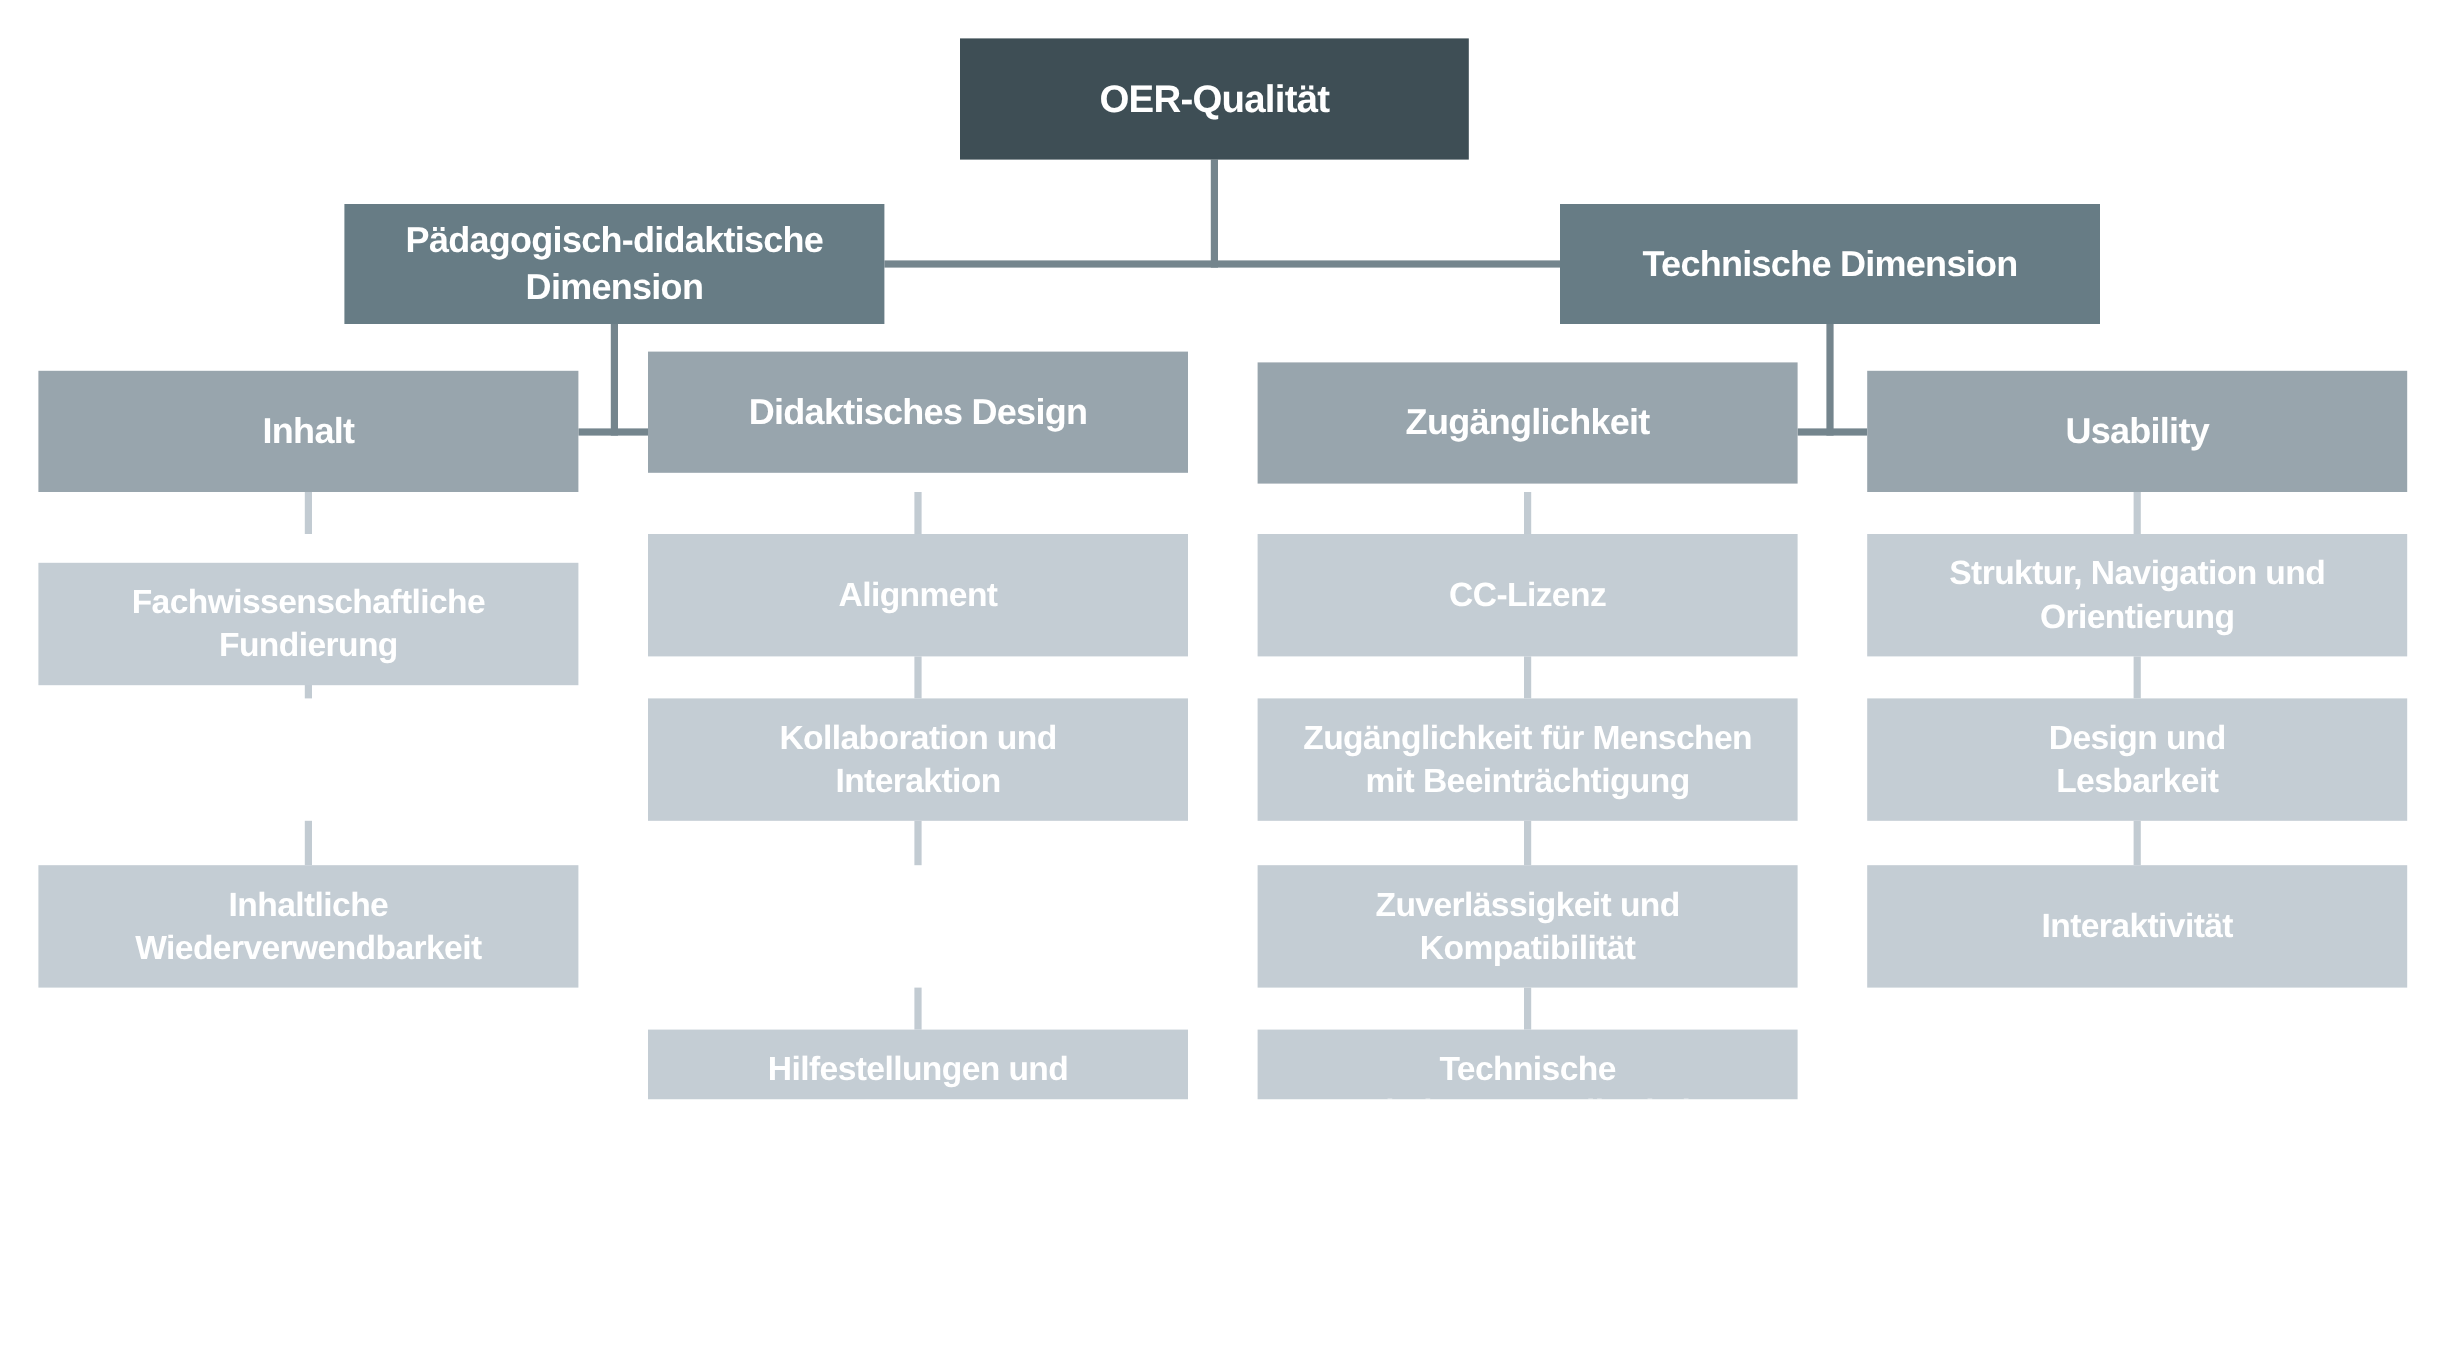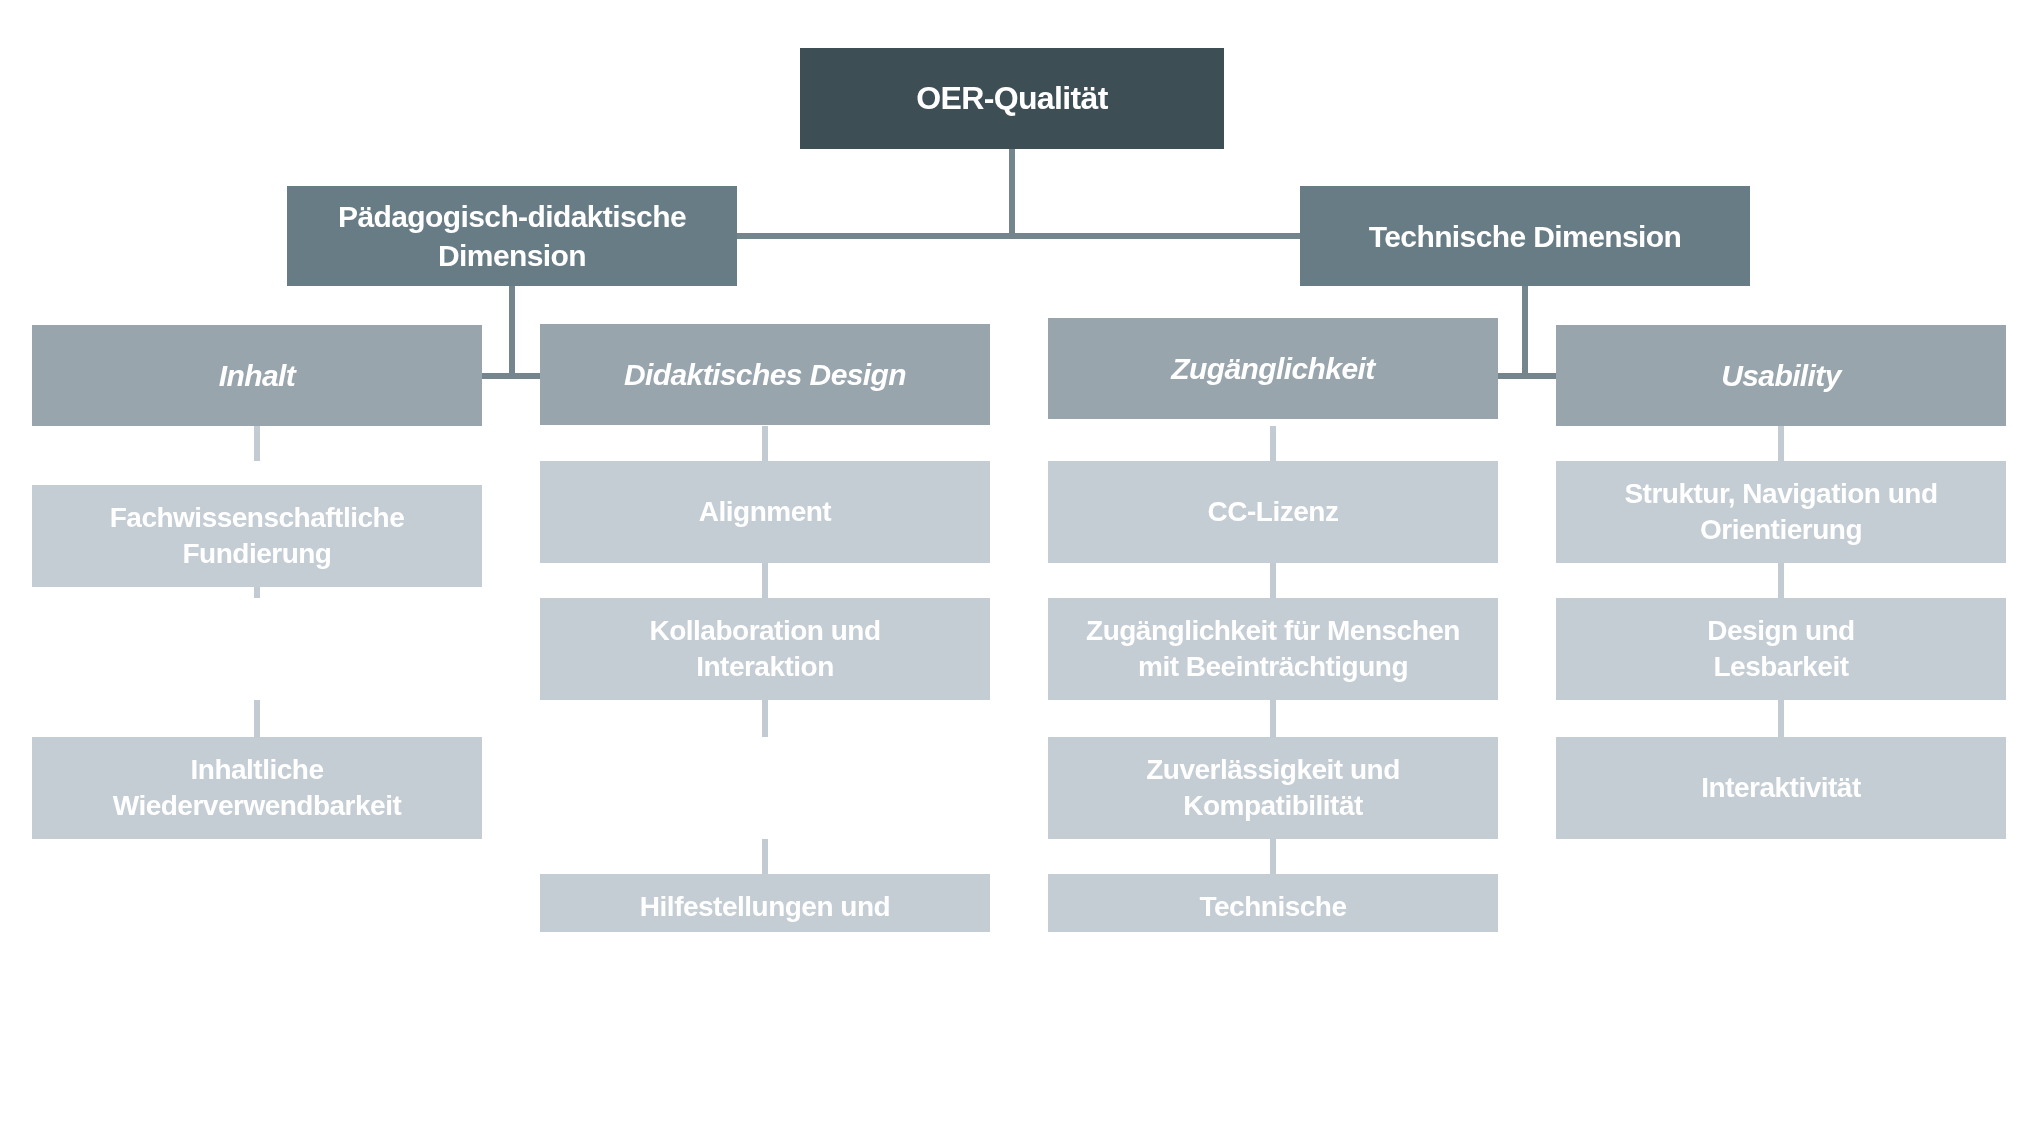"OER-Qualität" #canvas { margin-top: 16px -> none }
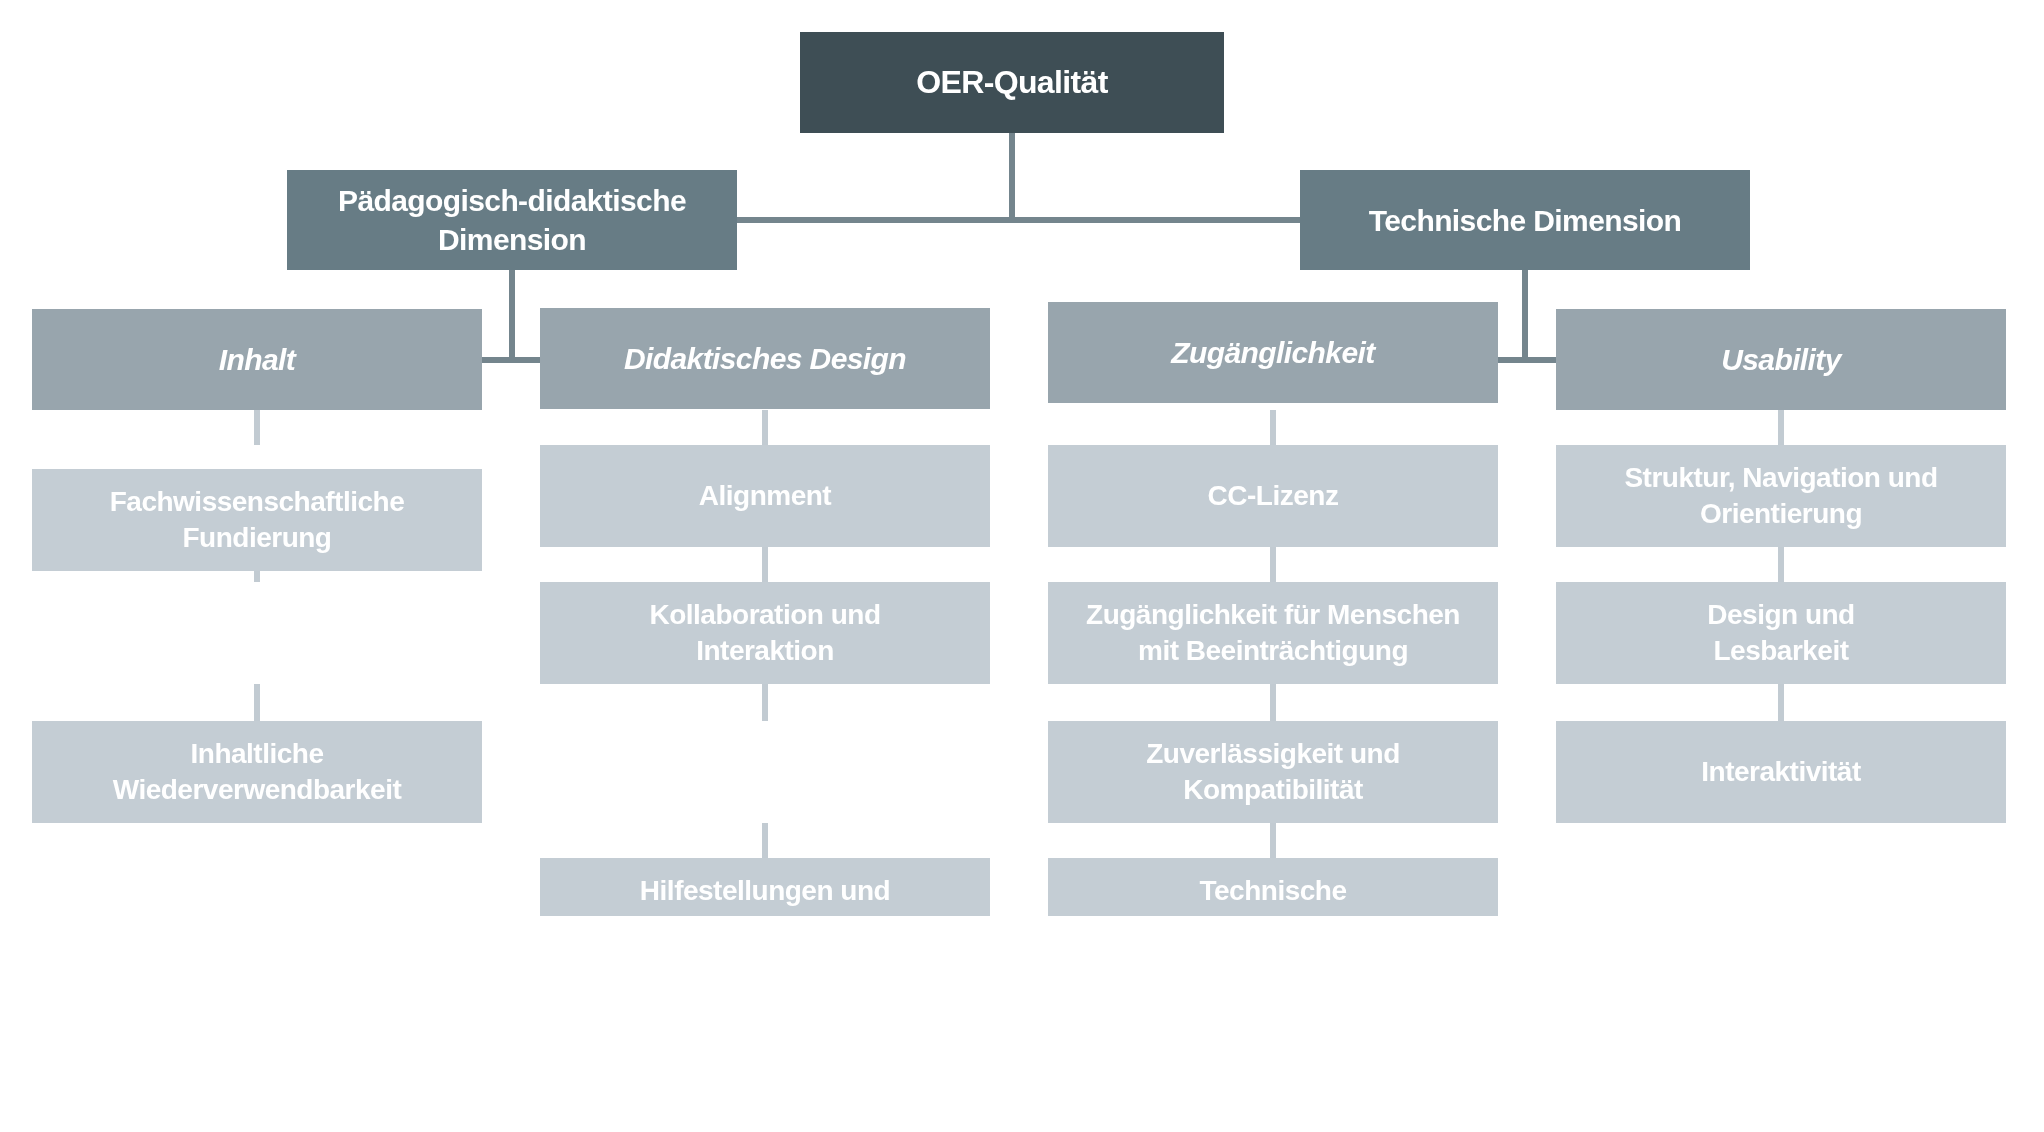"Inhalt" .header { font-style: italic -> none }
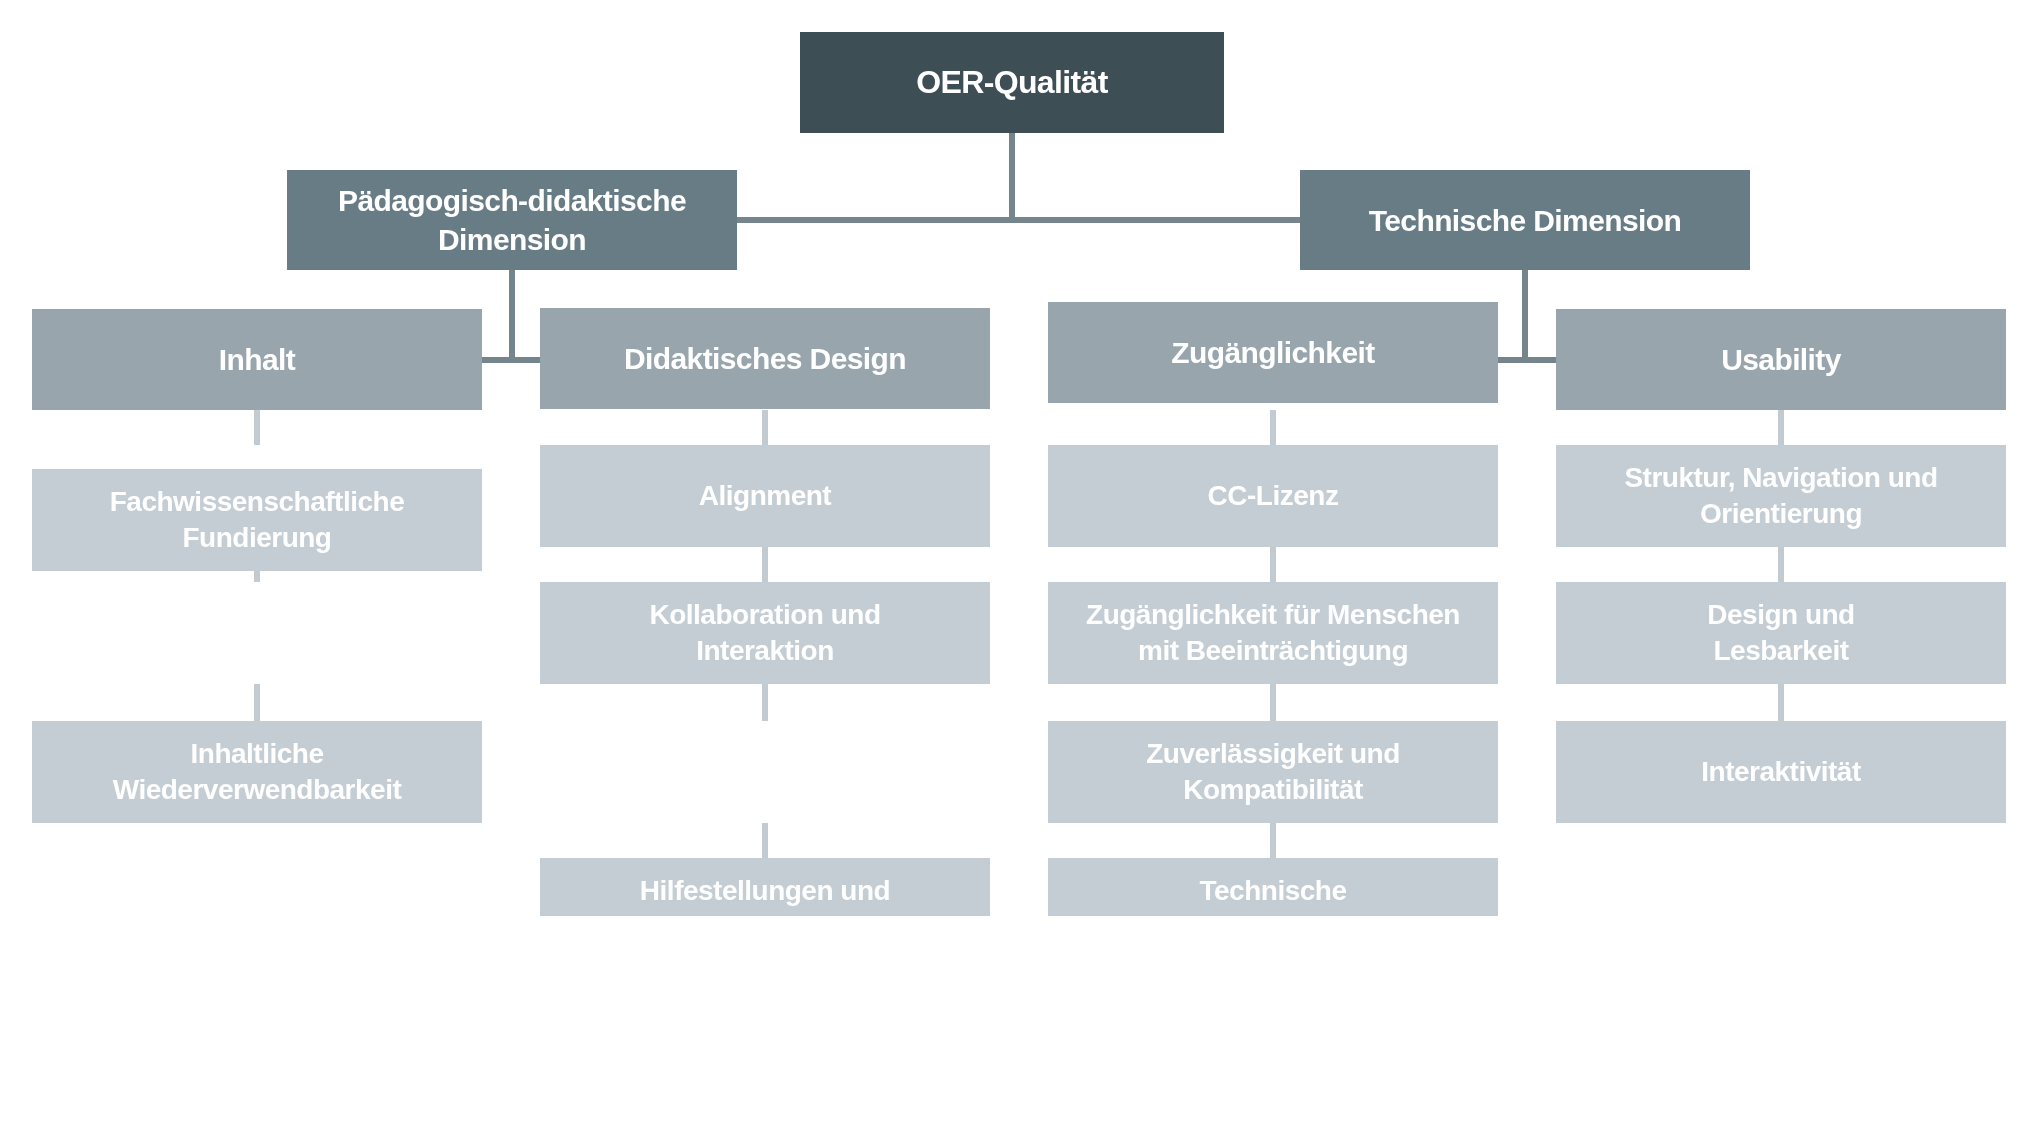"Didaktisches Design" div.box { top: 308px -> 293px }
